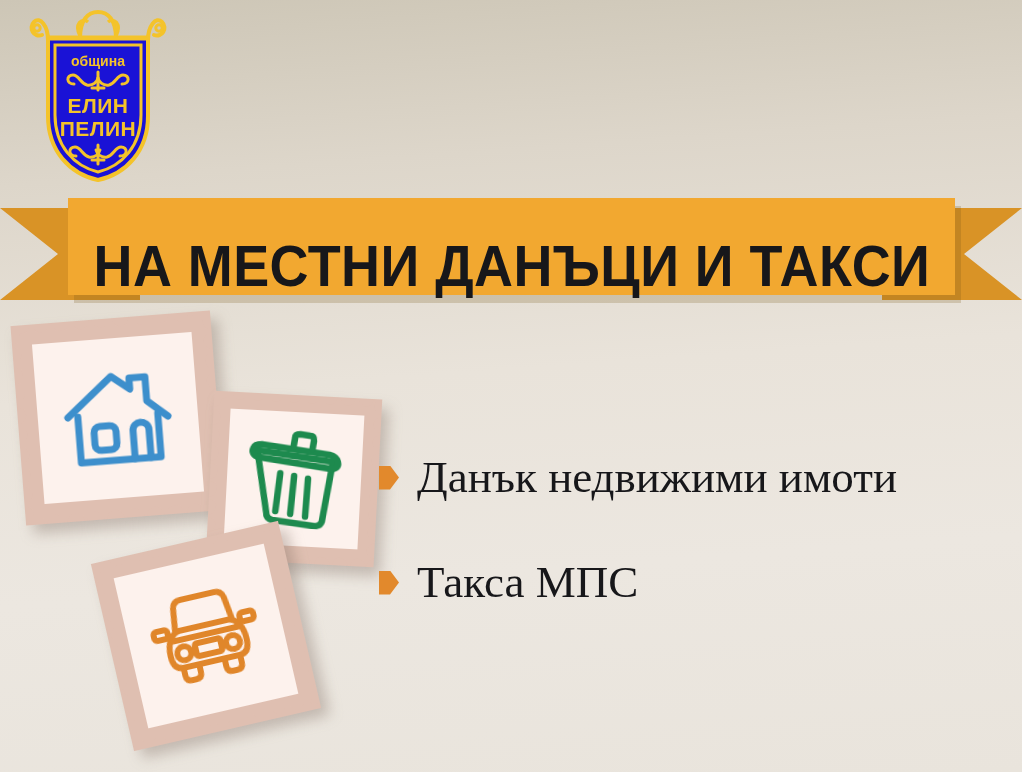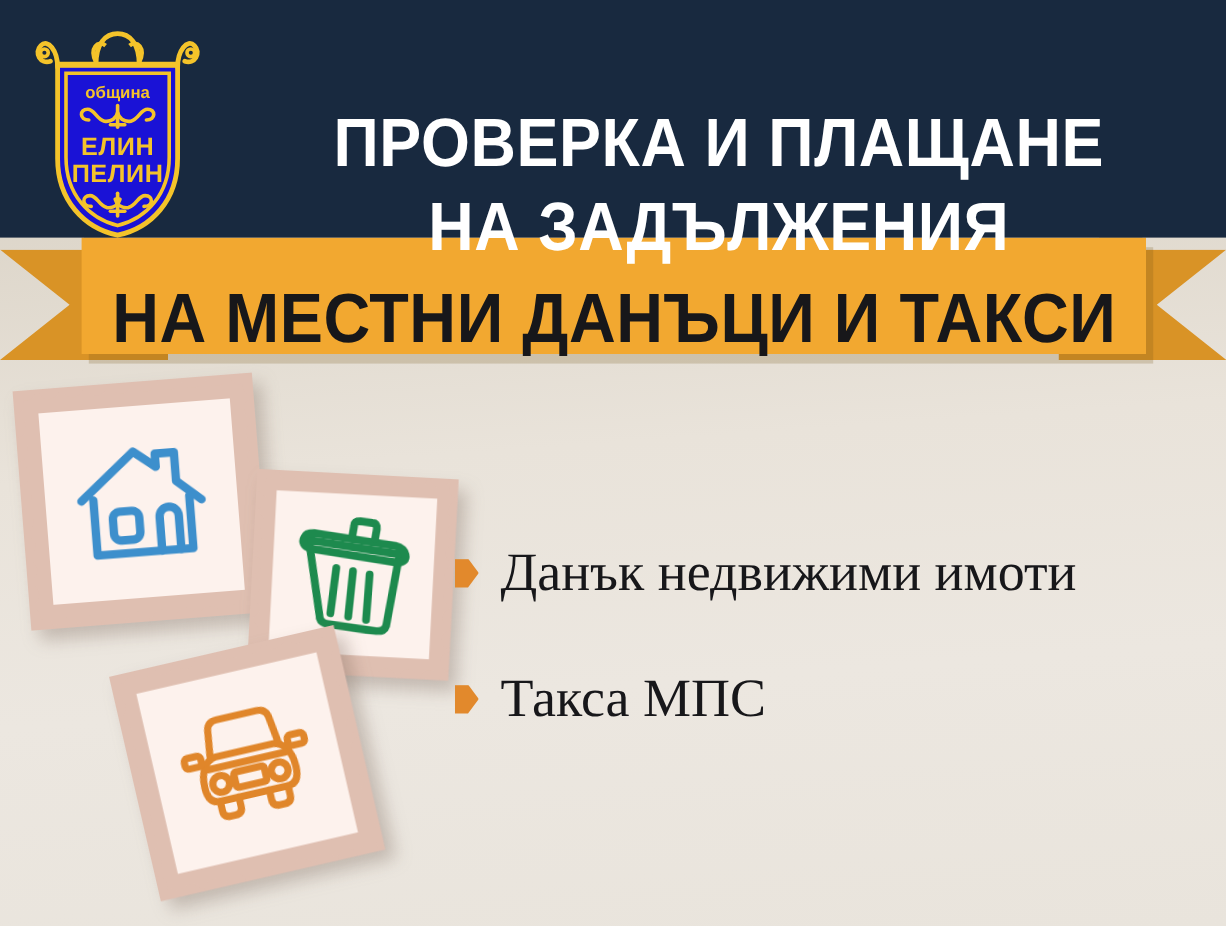"община" .crest { top: 24px -> 8px }
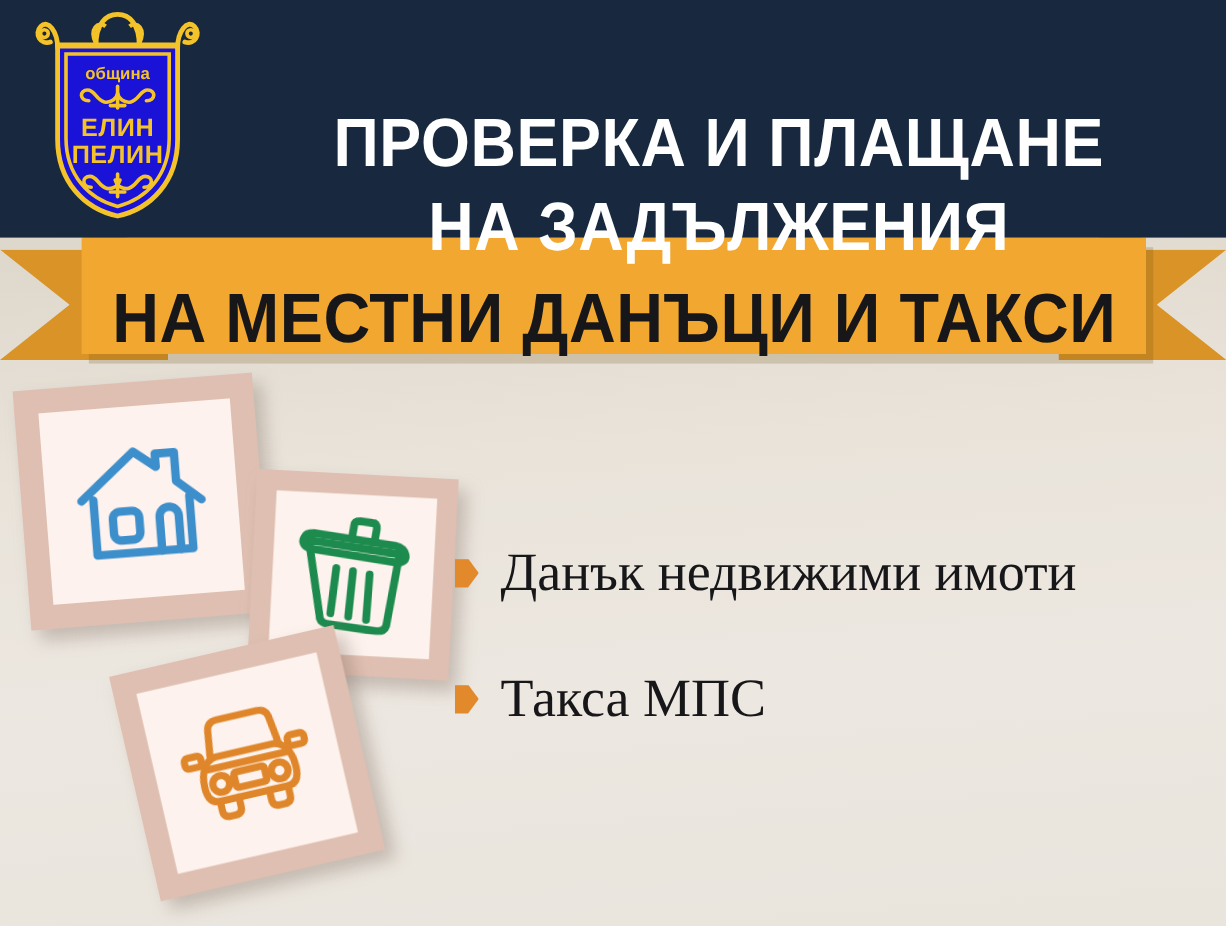"ПРОВЕРКА И ПЛАЩАНЕ" div.header { html: <div> <div> <span>ПРОВЕРКА И ПЛАЩАНЕ</span> <span>НА ЗАДЪЛЖЕНИЯ</span> </div> </div> -> none }
